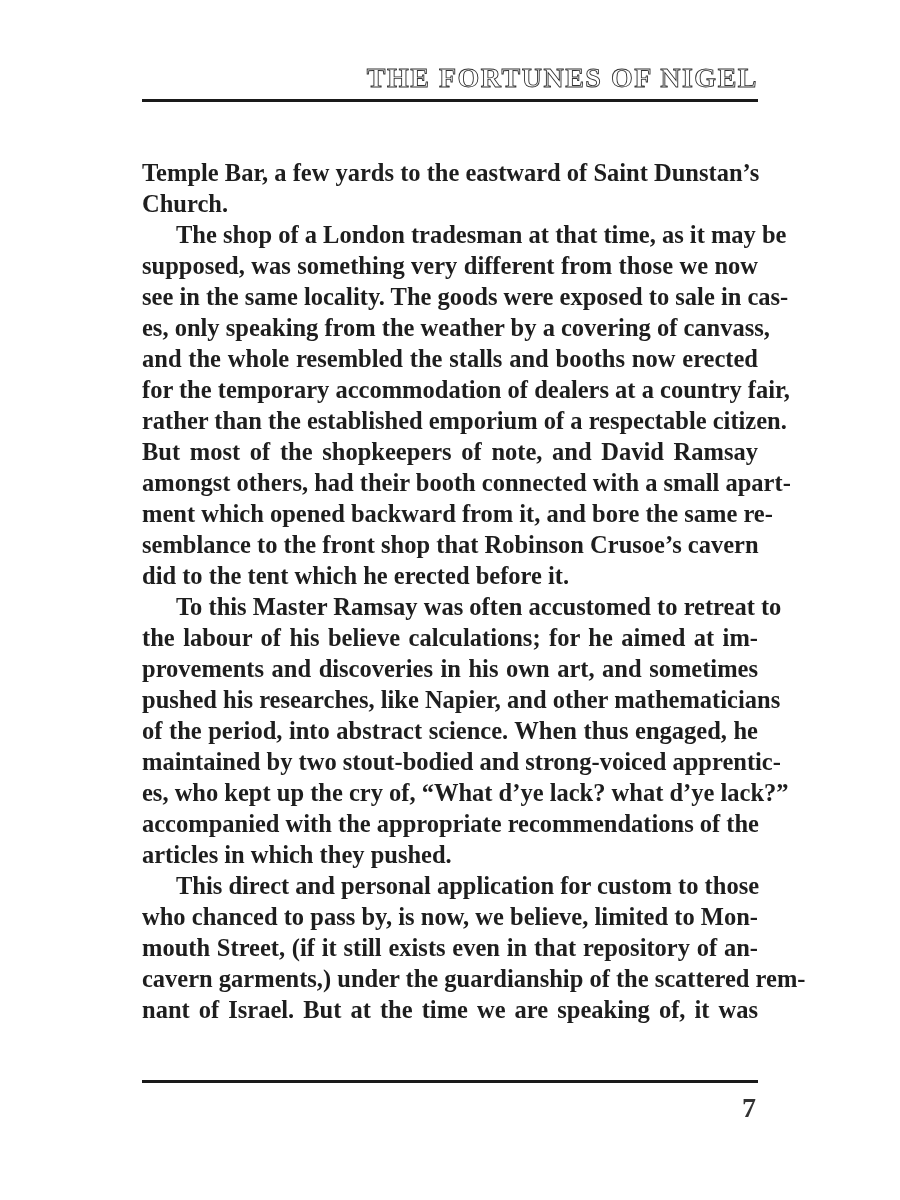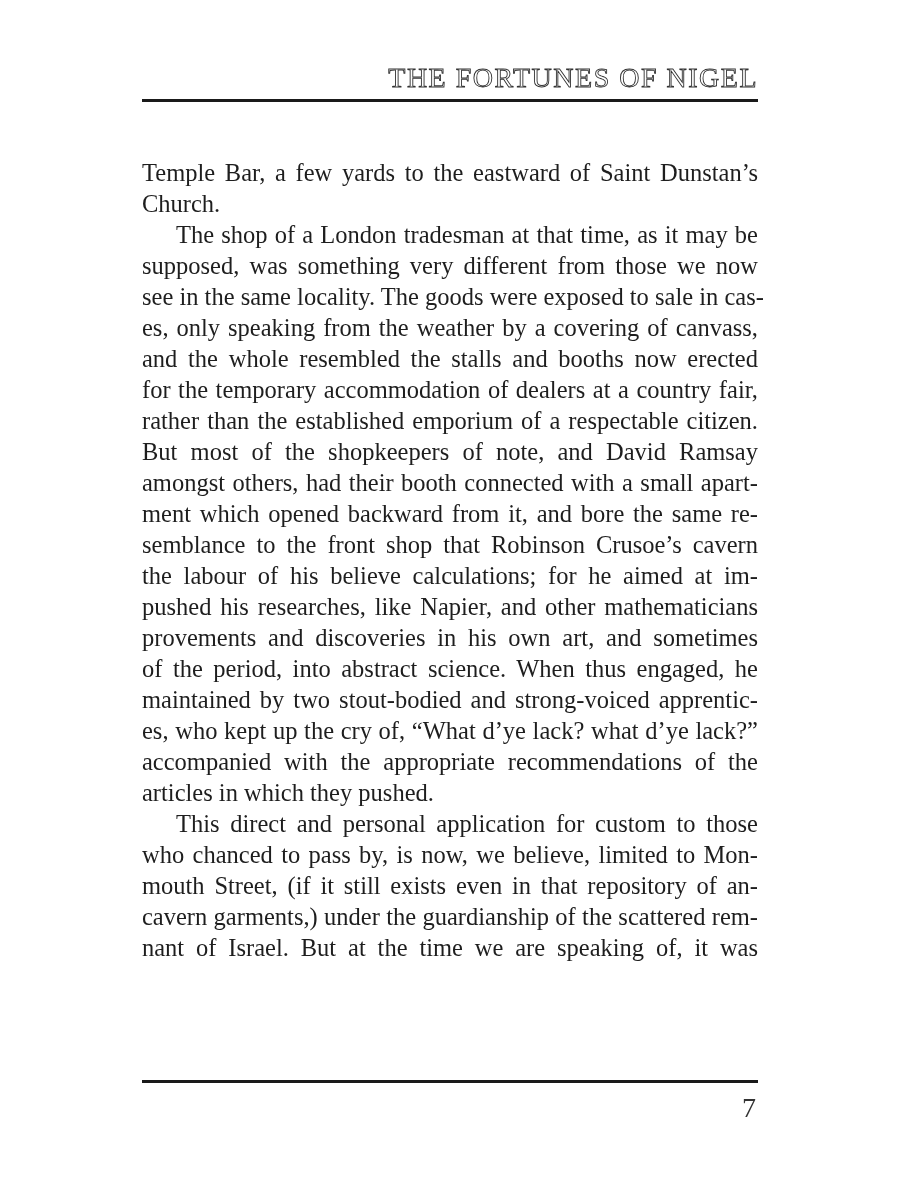"THE FORTUNES OF NIGEL" .page { font-weight: none -> bold }
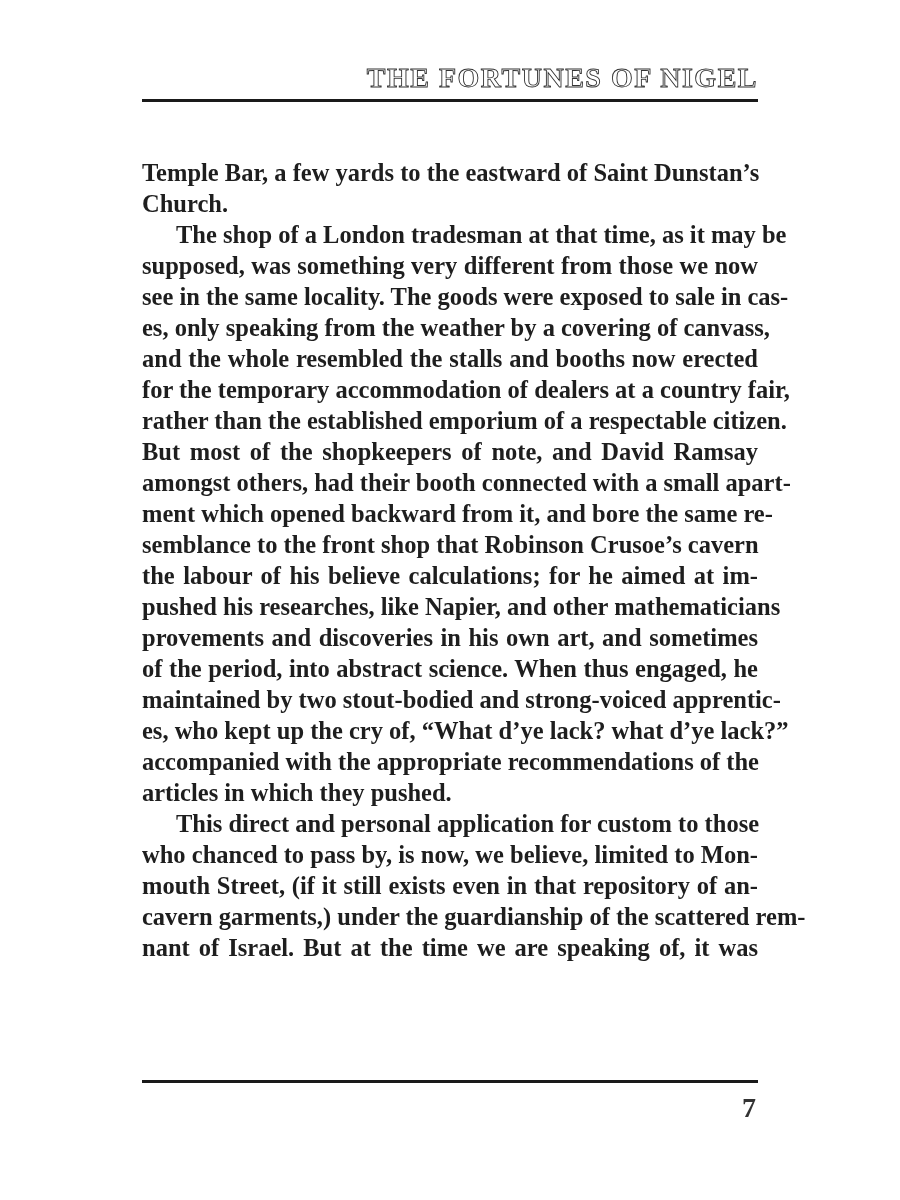"did to the tent which" div.line { html: none -> <div>did to the tent which he erected before it.</div> }
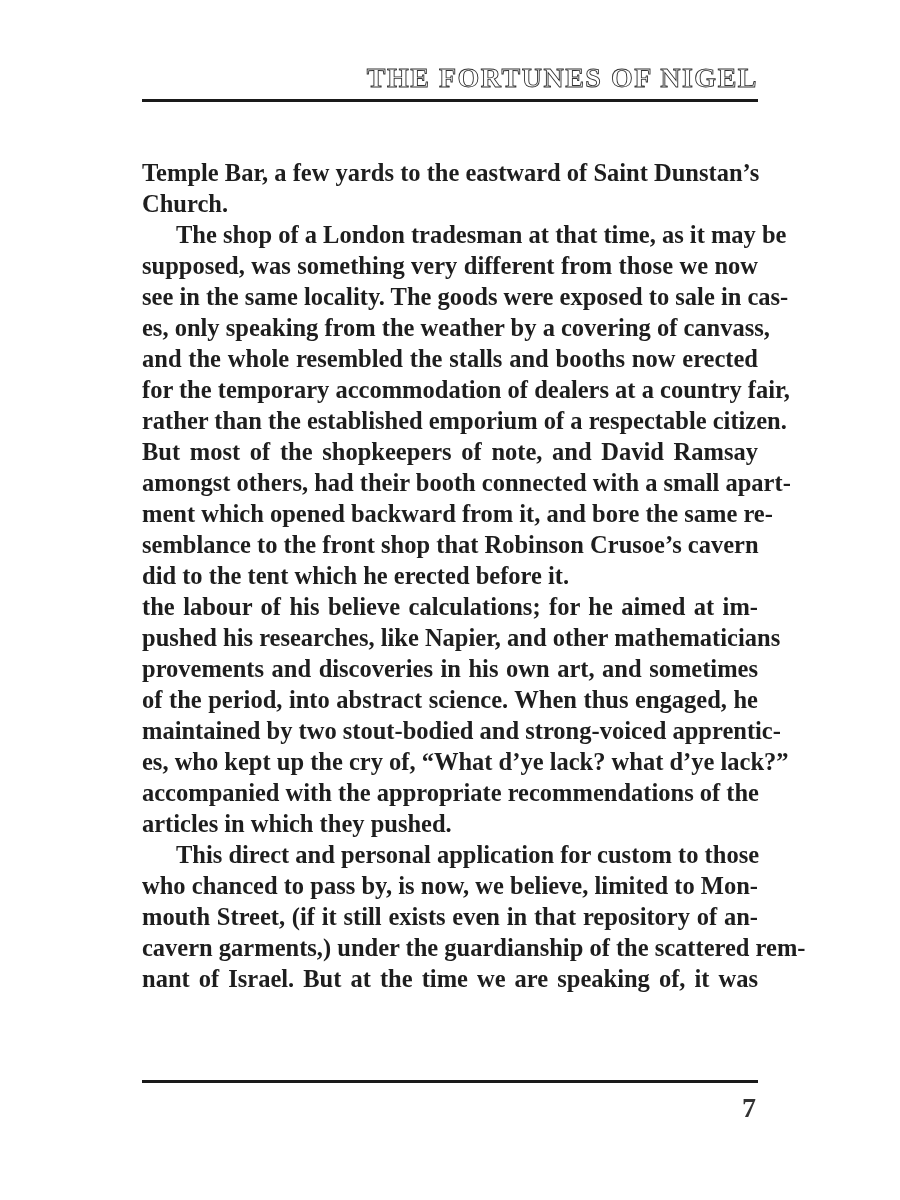"To this Master Ramsay was" div.line { html: none -> <div>To this Master Ramsay was often accustomed to retreat to</div> }
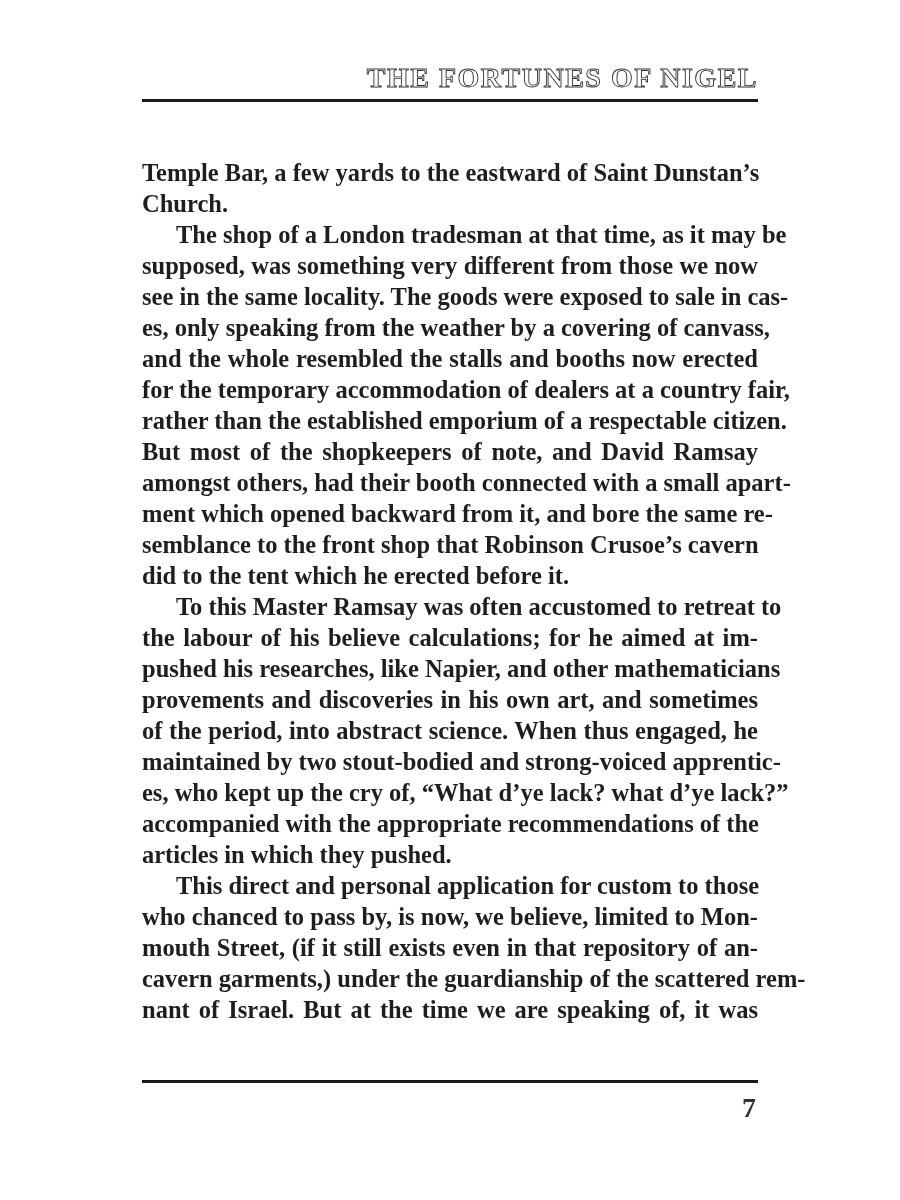"pushed his researches, like Napier," div.line { order: before "provements and discoveries in his" -> after "provements and discoveries in his" }
